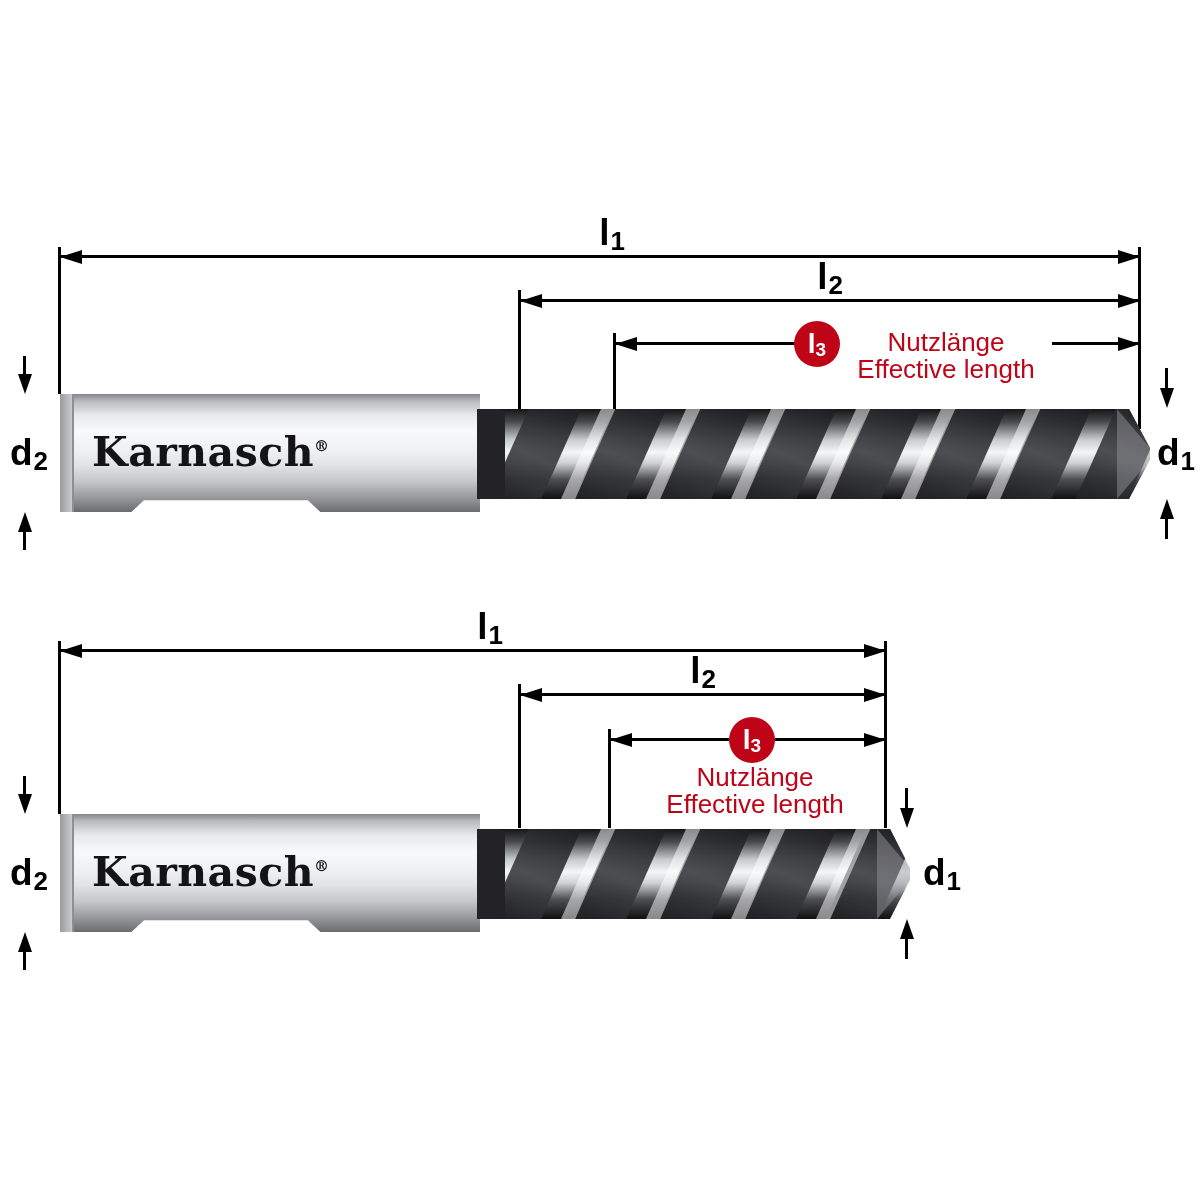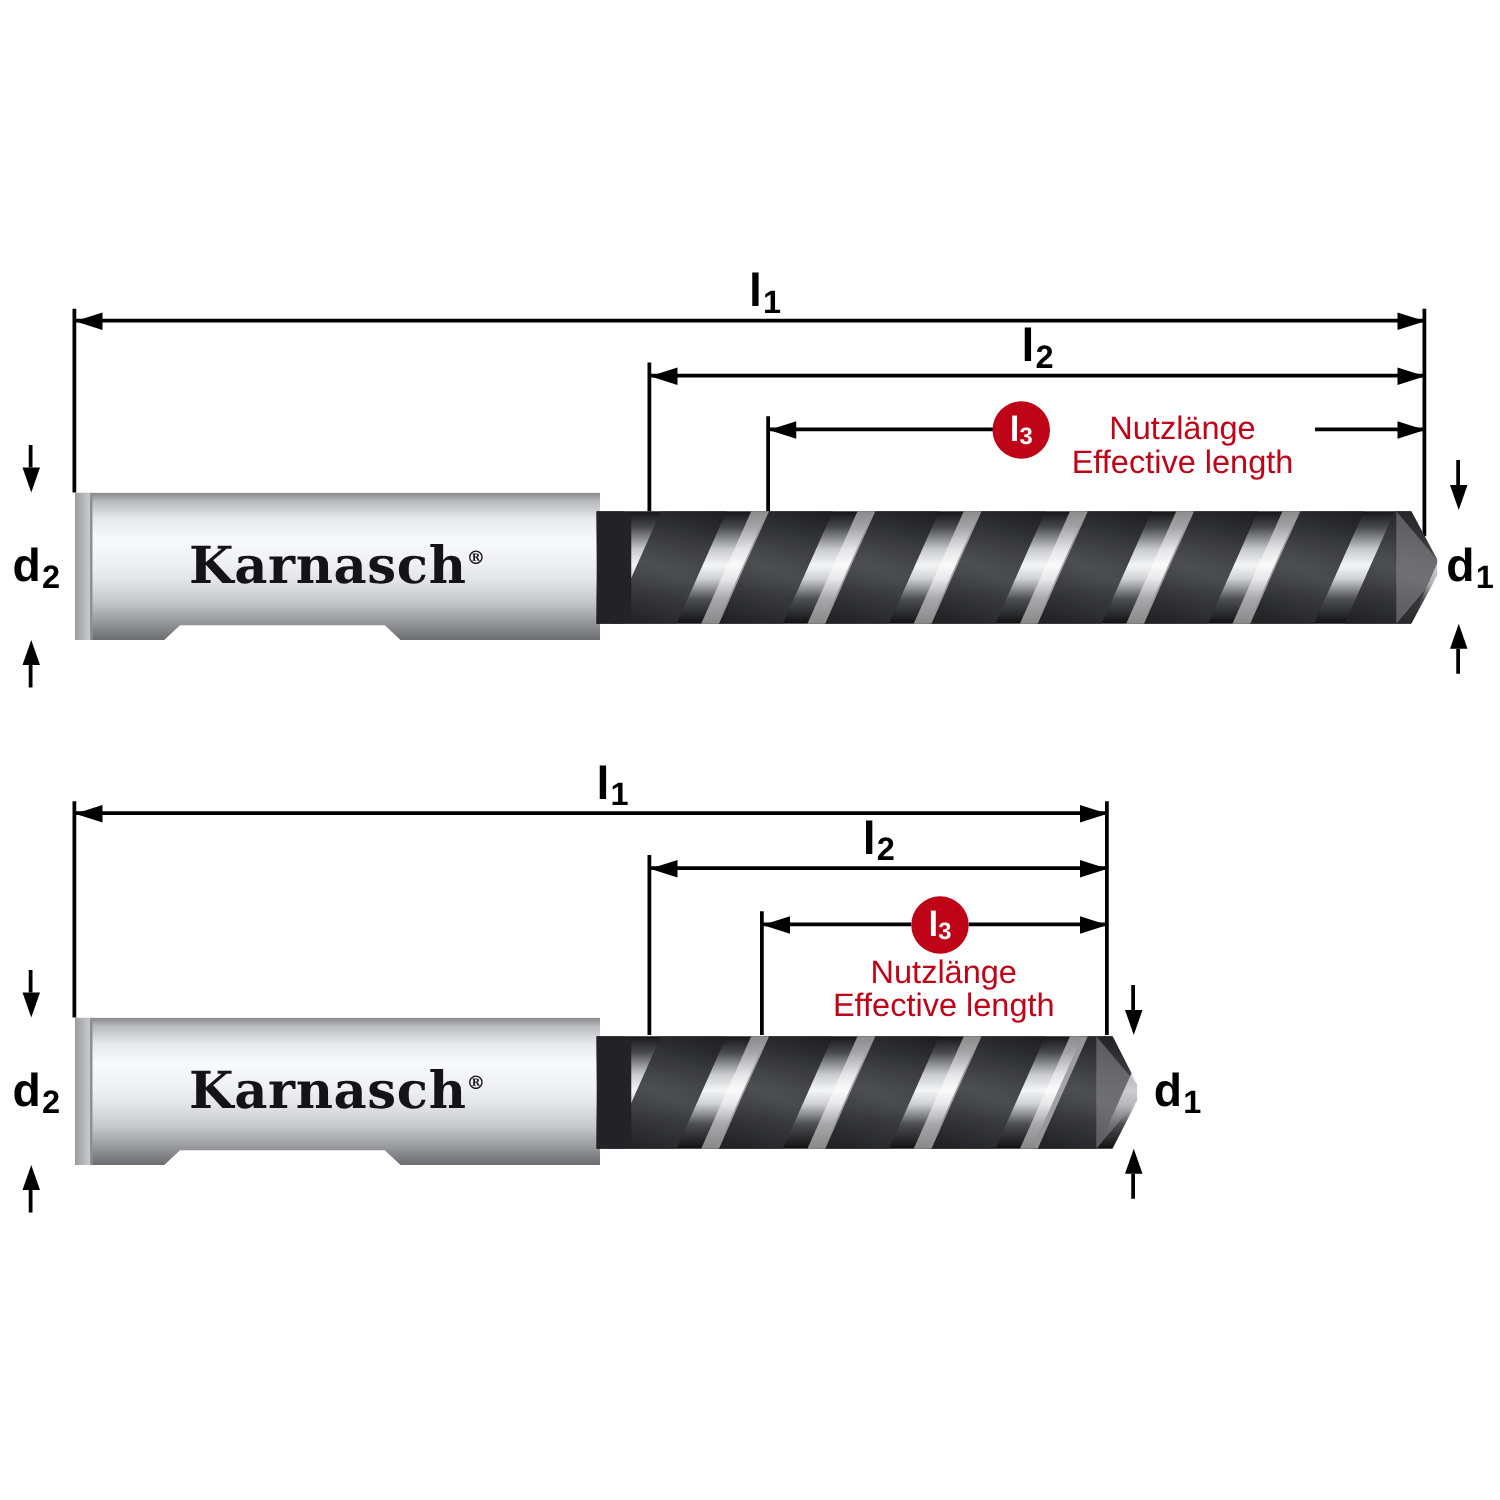"Karnasch®" .logo { padding-left: none -> 32px; text-align: center -> none }
